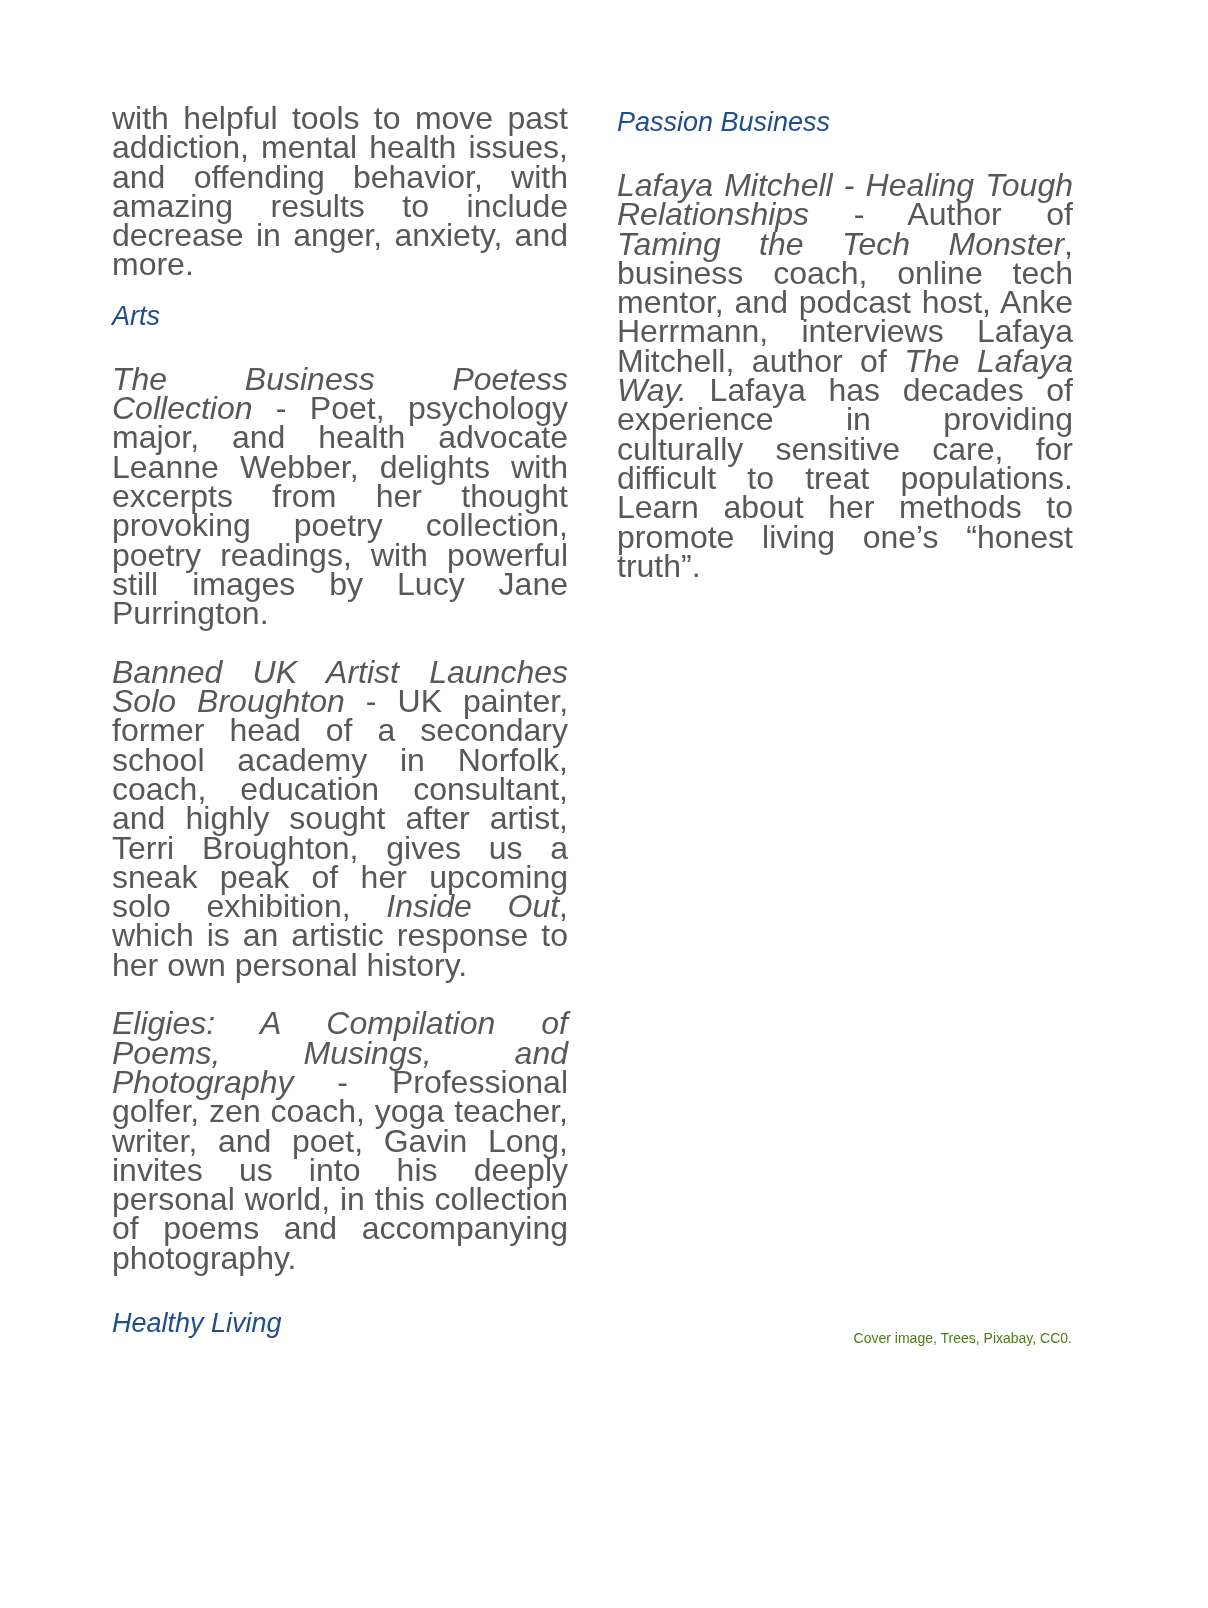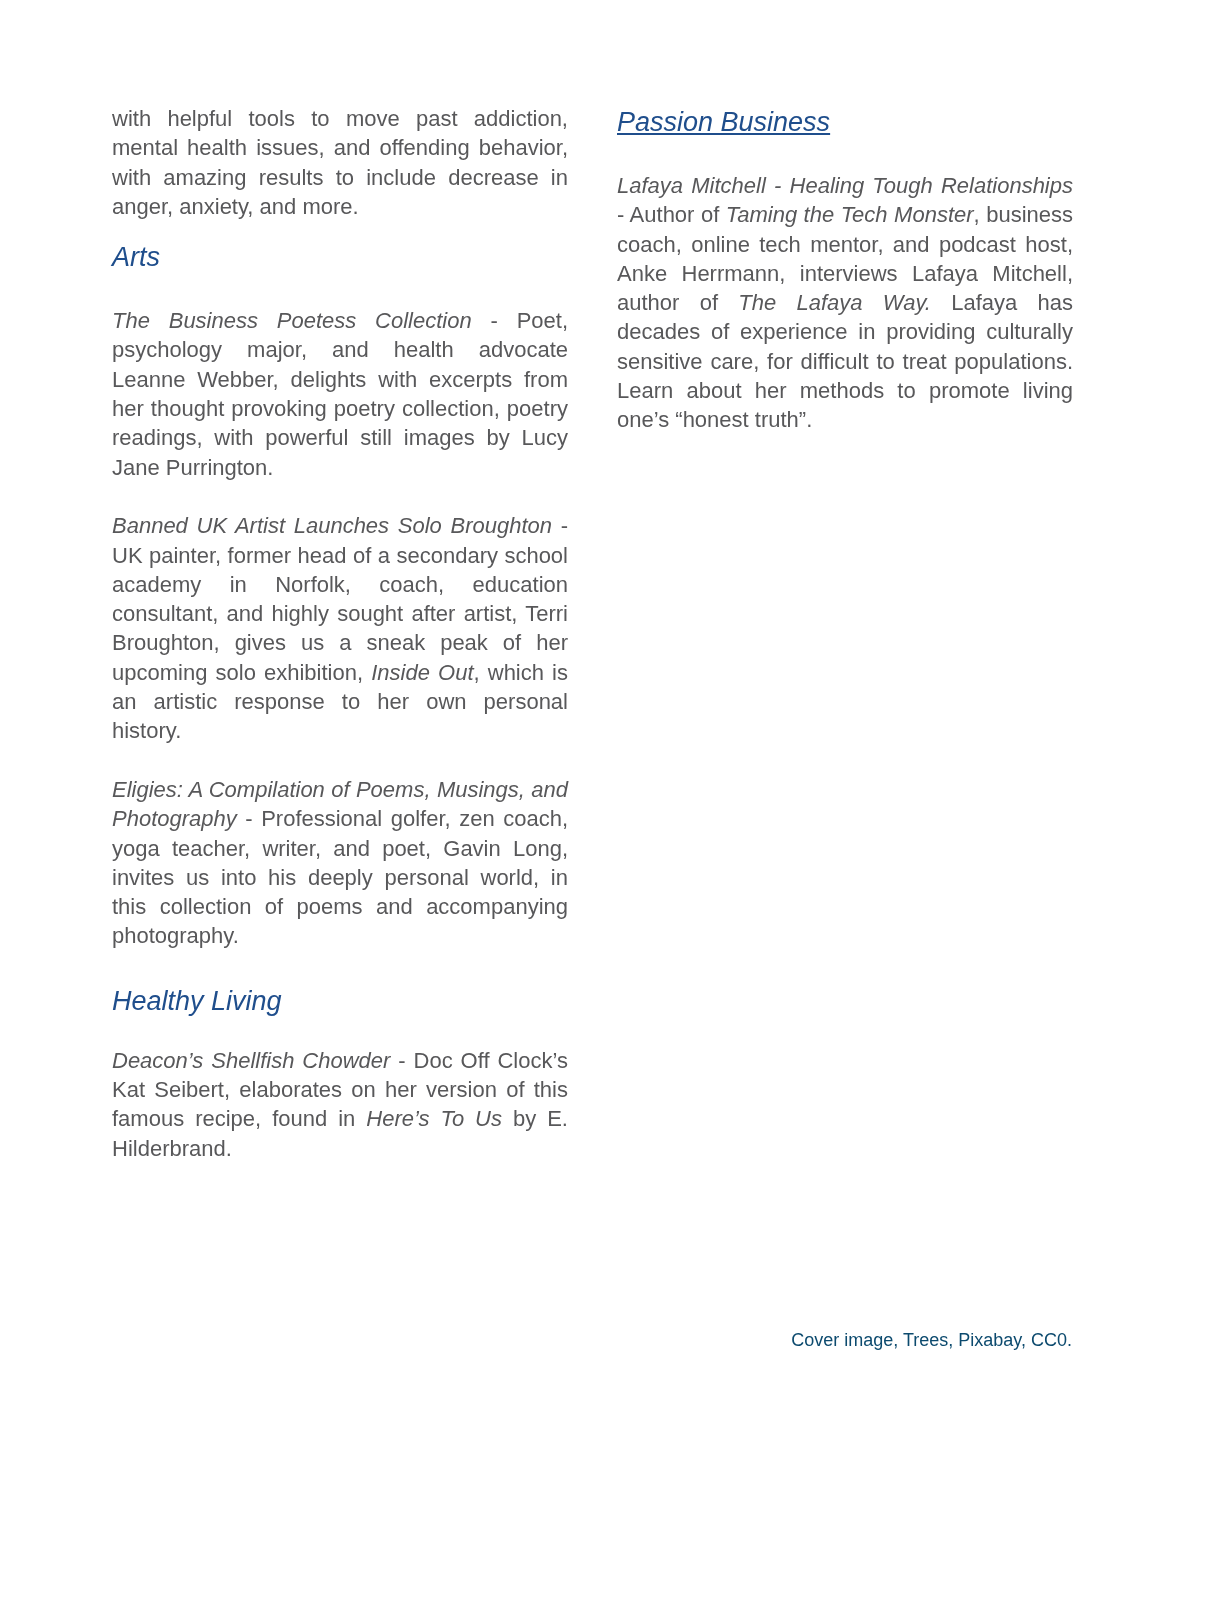"with helpful tools to move" p { font-size: 22px -> 32px }
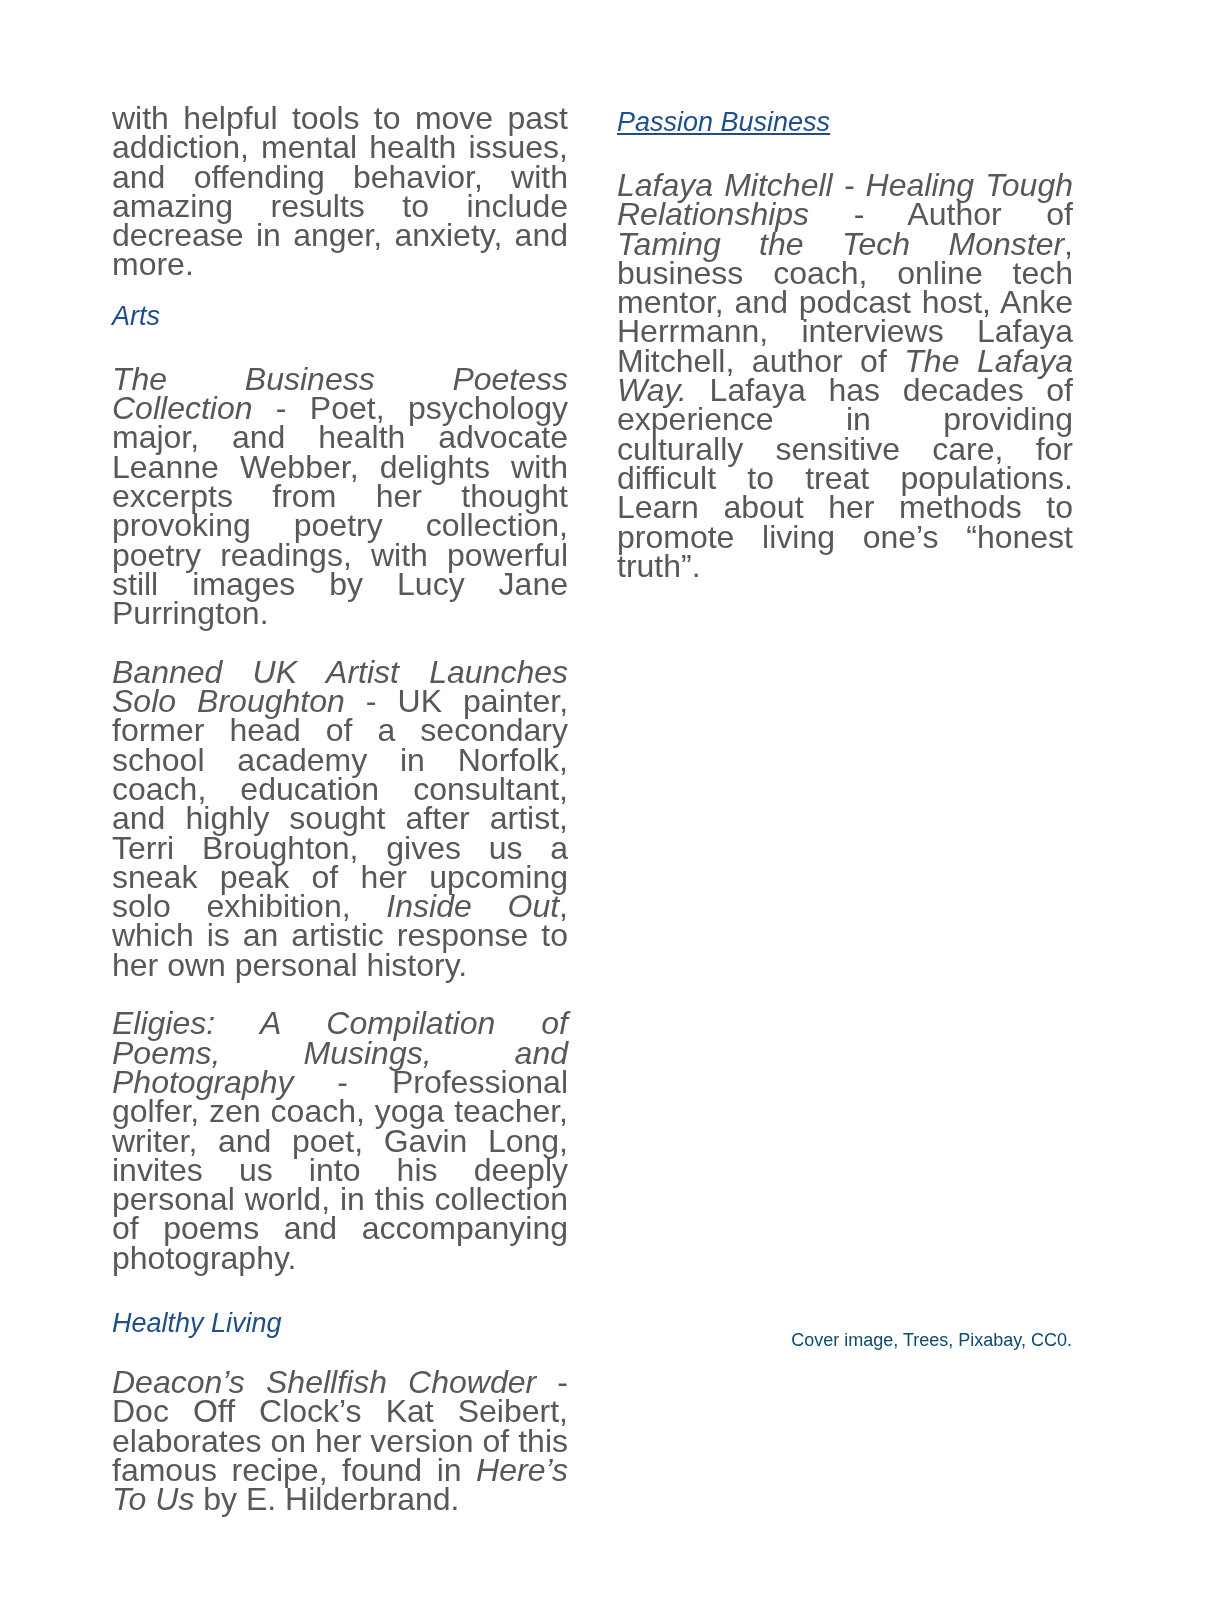"Passion Business" .h-passion { text-decoration: underline -> none }
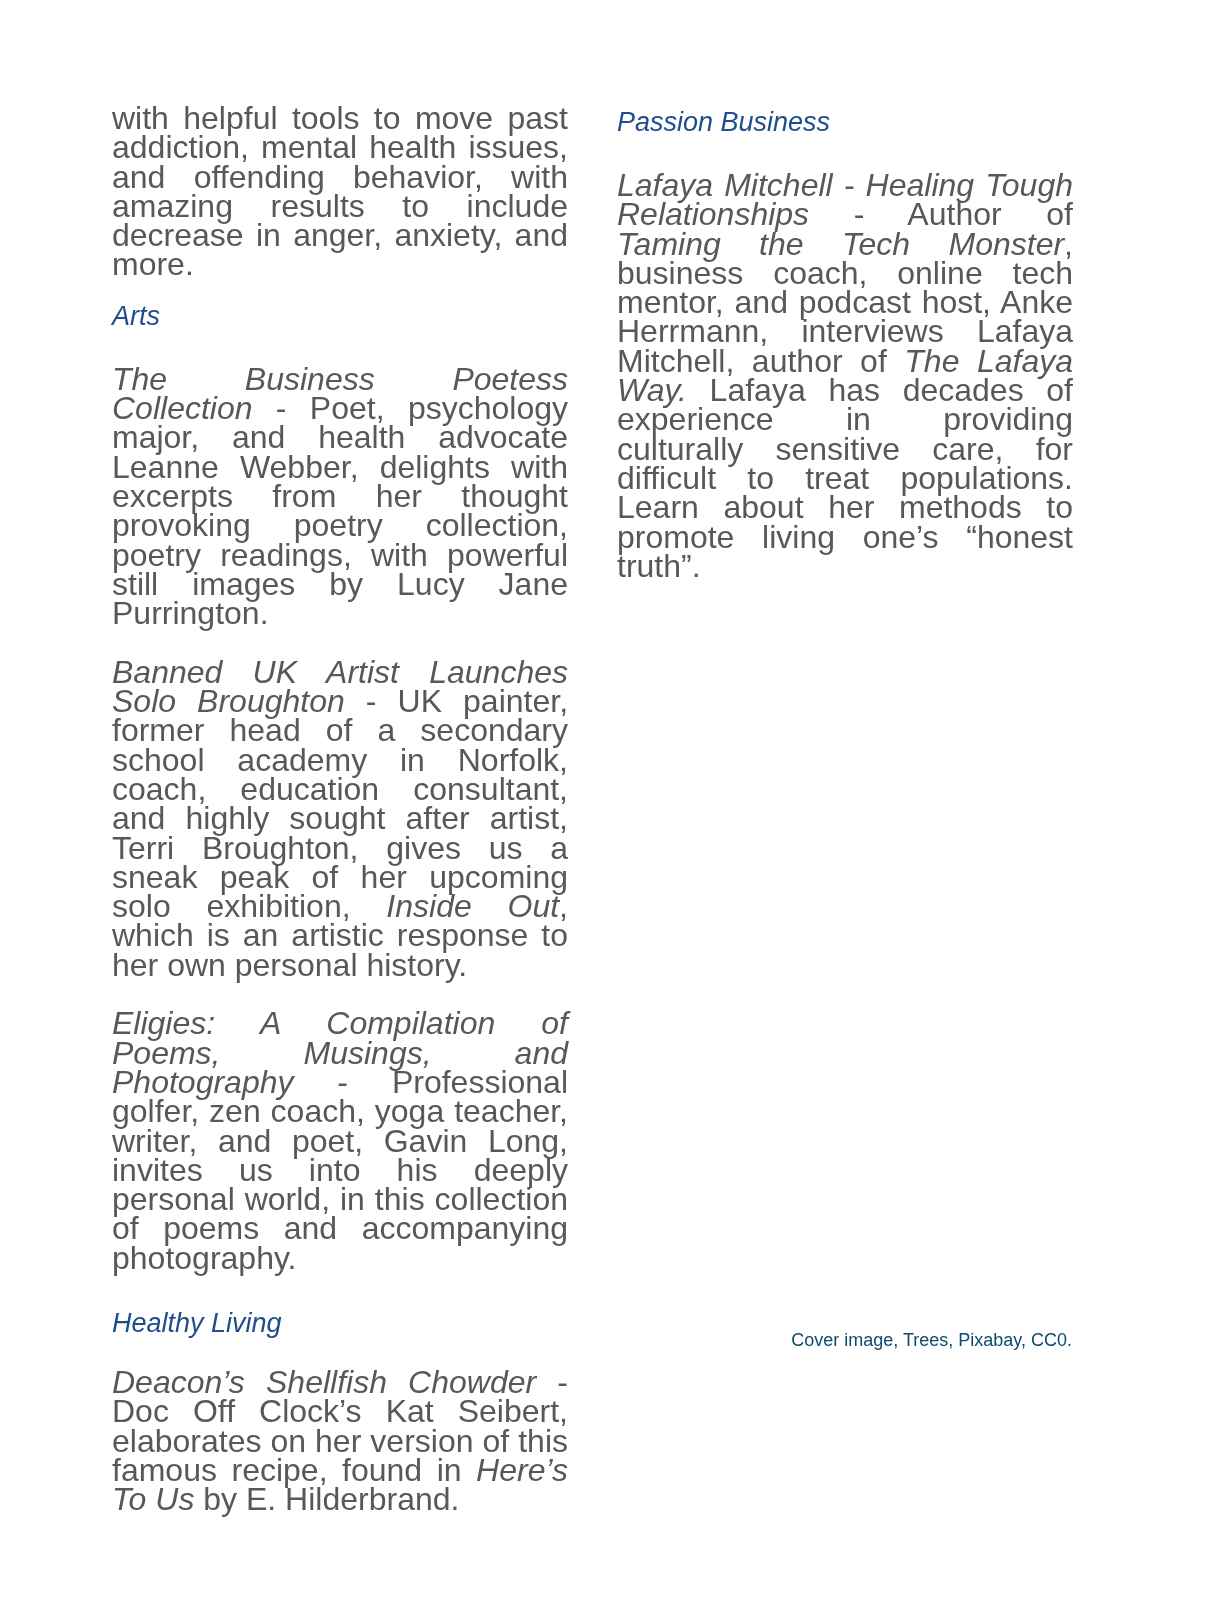"Cover image, Trees, Pixabay, CC0." .caption { color: #0c4a6e -> #4d7c0f; font-size: 18px -> 14px }
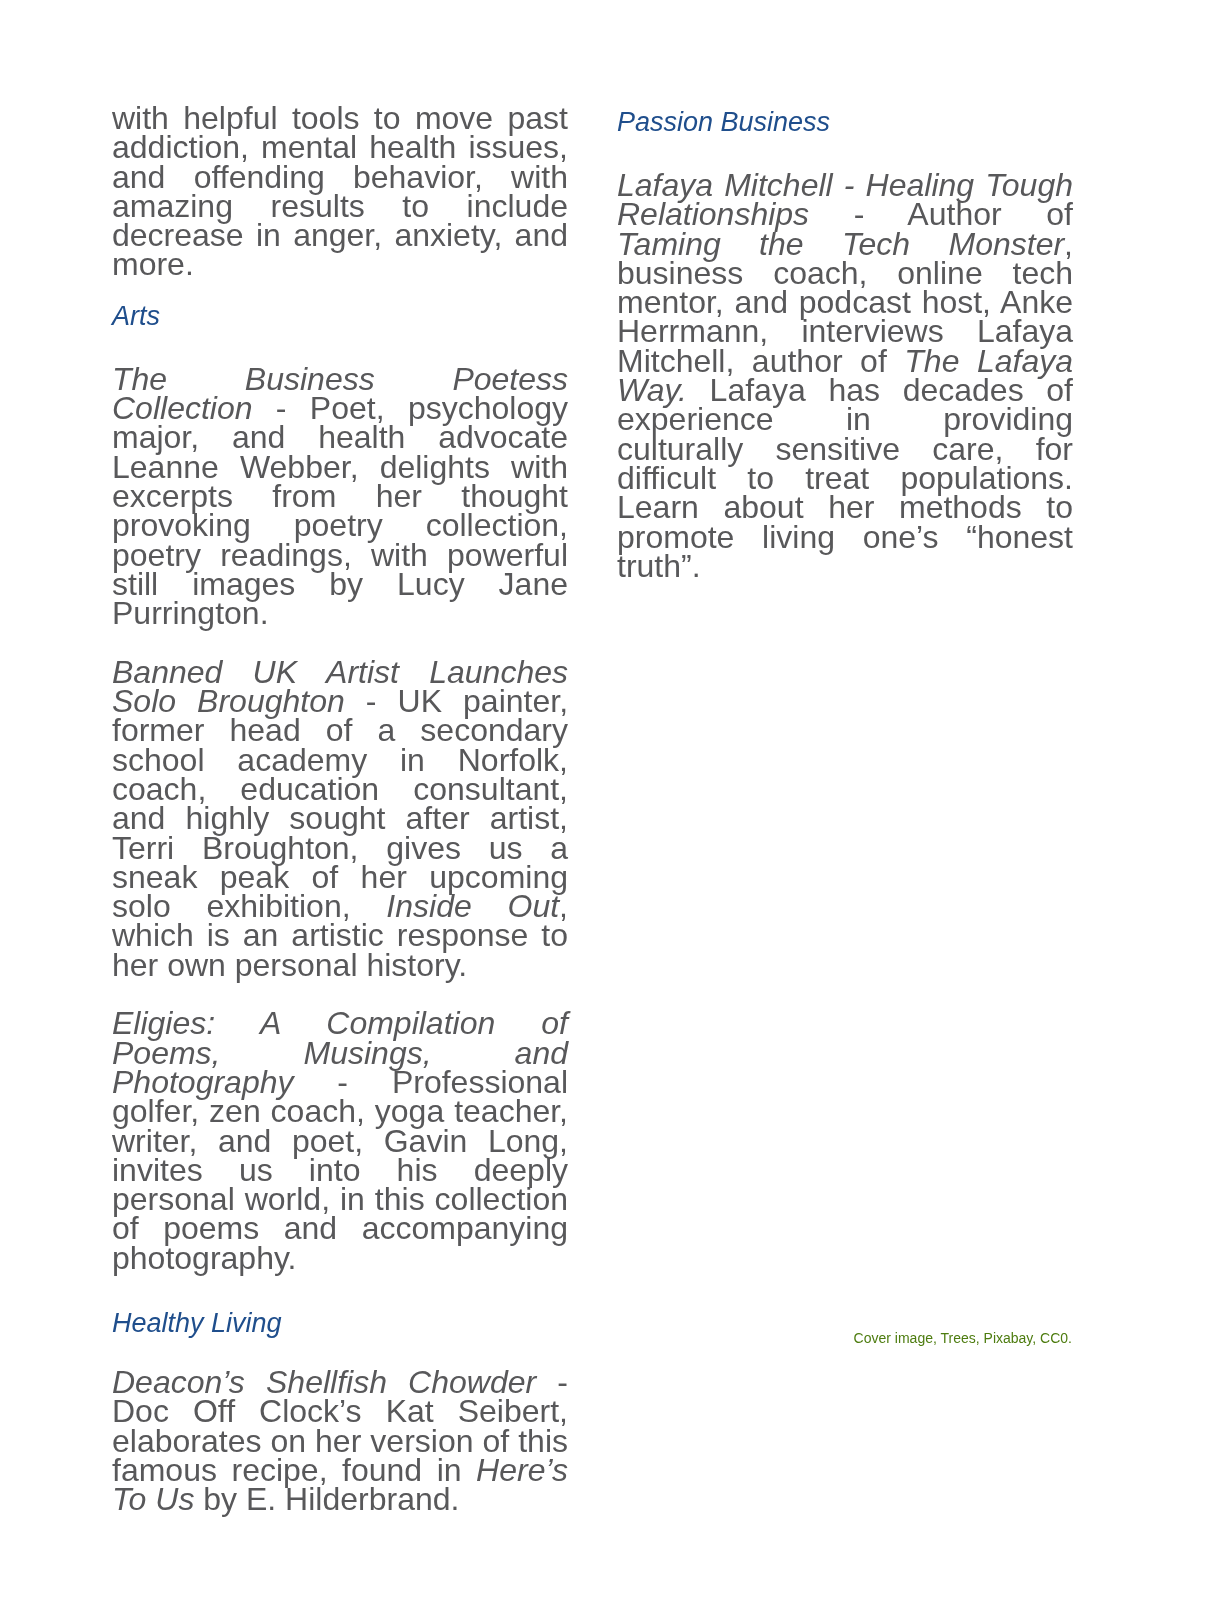"Deacon’s Shellfish Chowder - Doc" p { html: <p><em>Deacon’s Shellfish Chowder</em><span> - </span><span>Doc Off Clock’s Kat Seibert, elaborates on her version of this famous recipe, found in </span><em>Here’s To Us</em><span> by E. Hilderbrand.</span></p> -> none }
